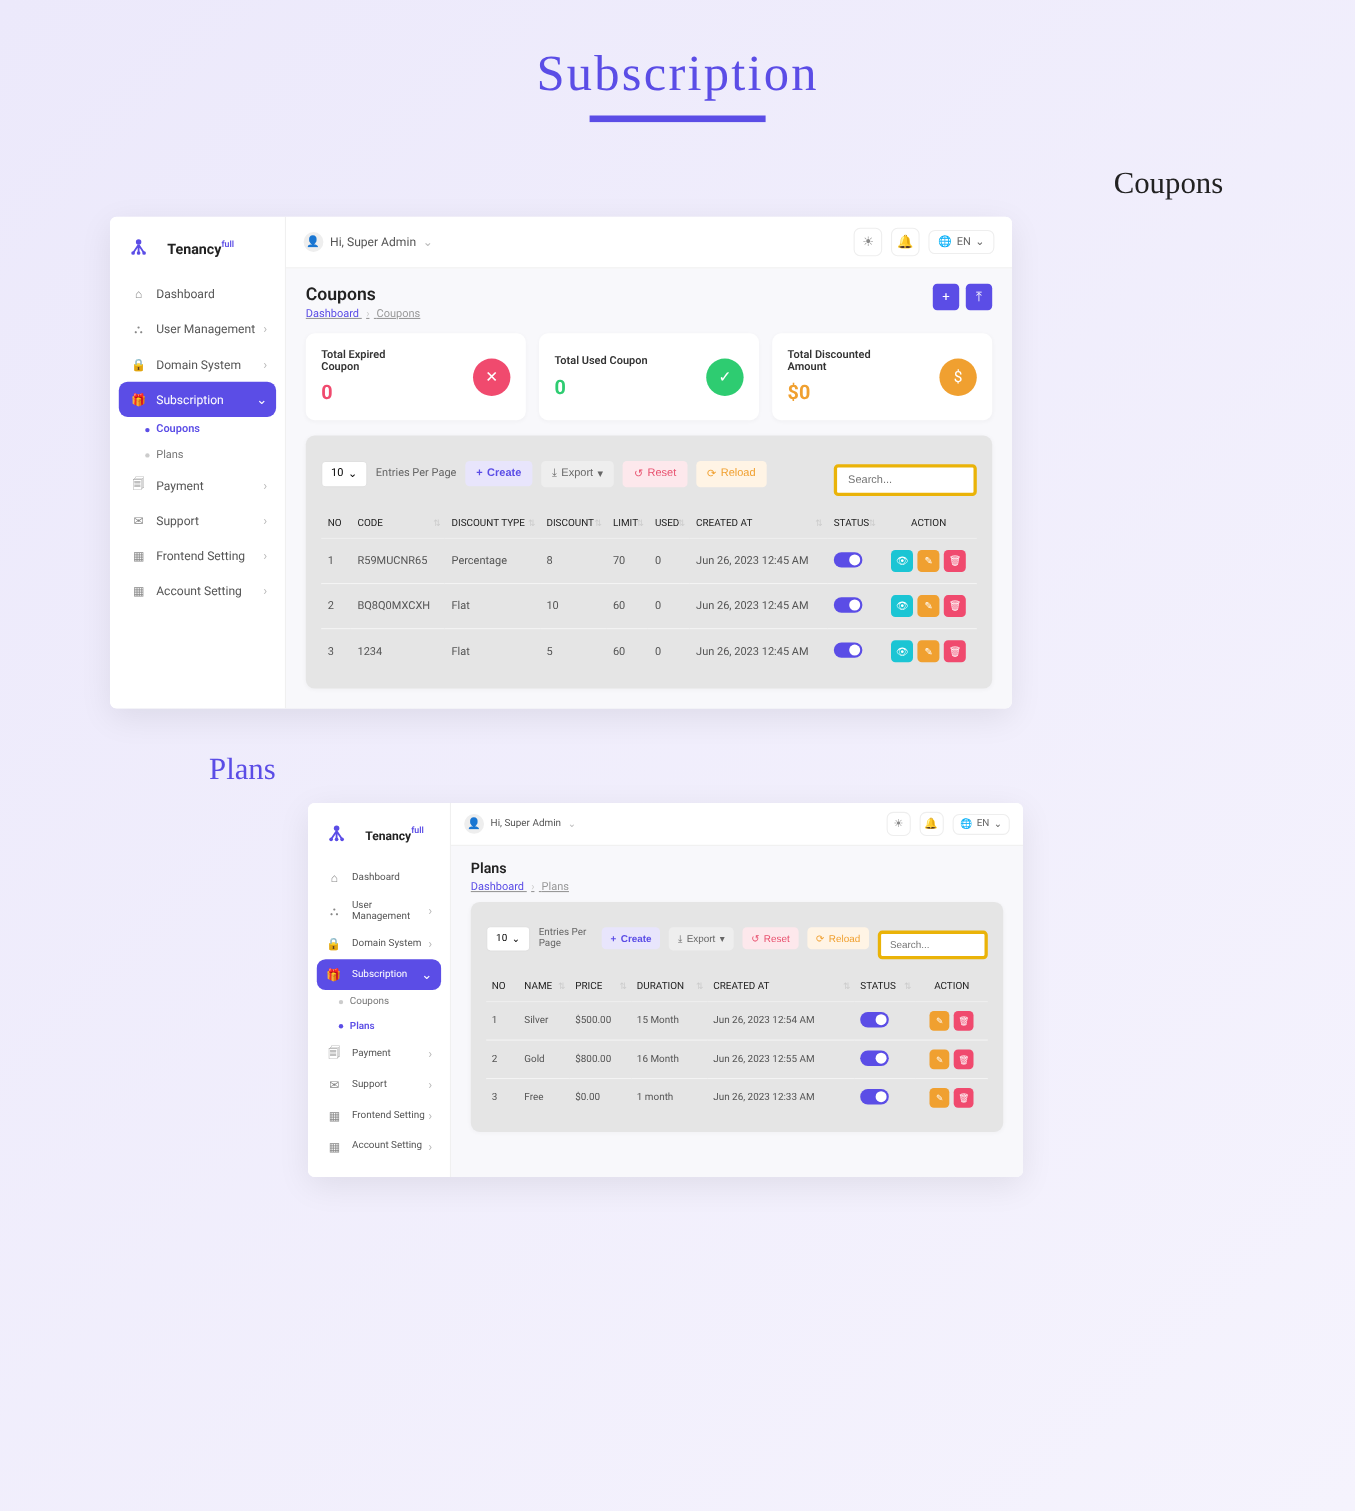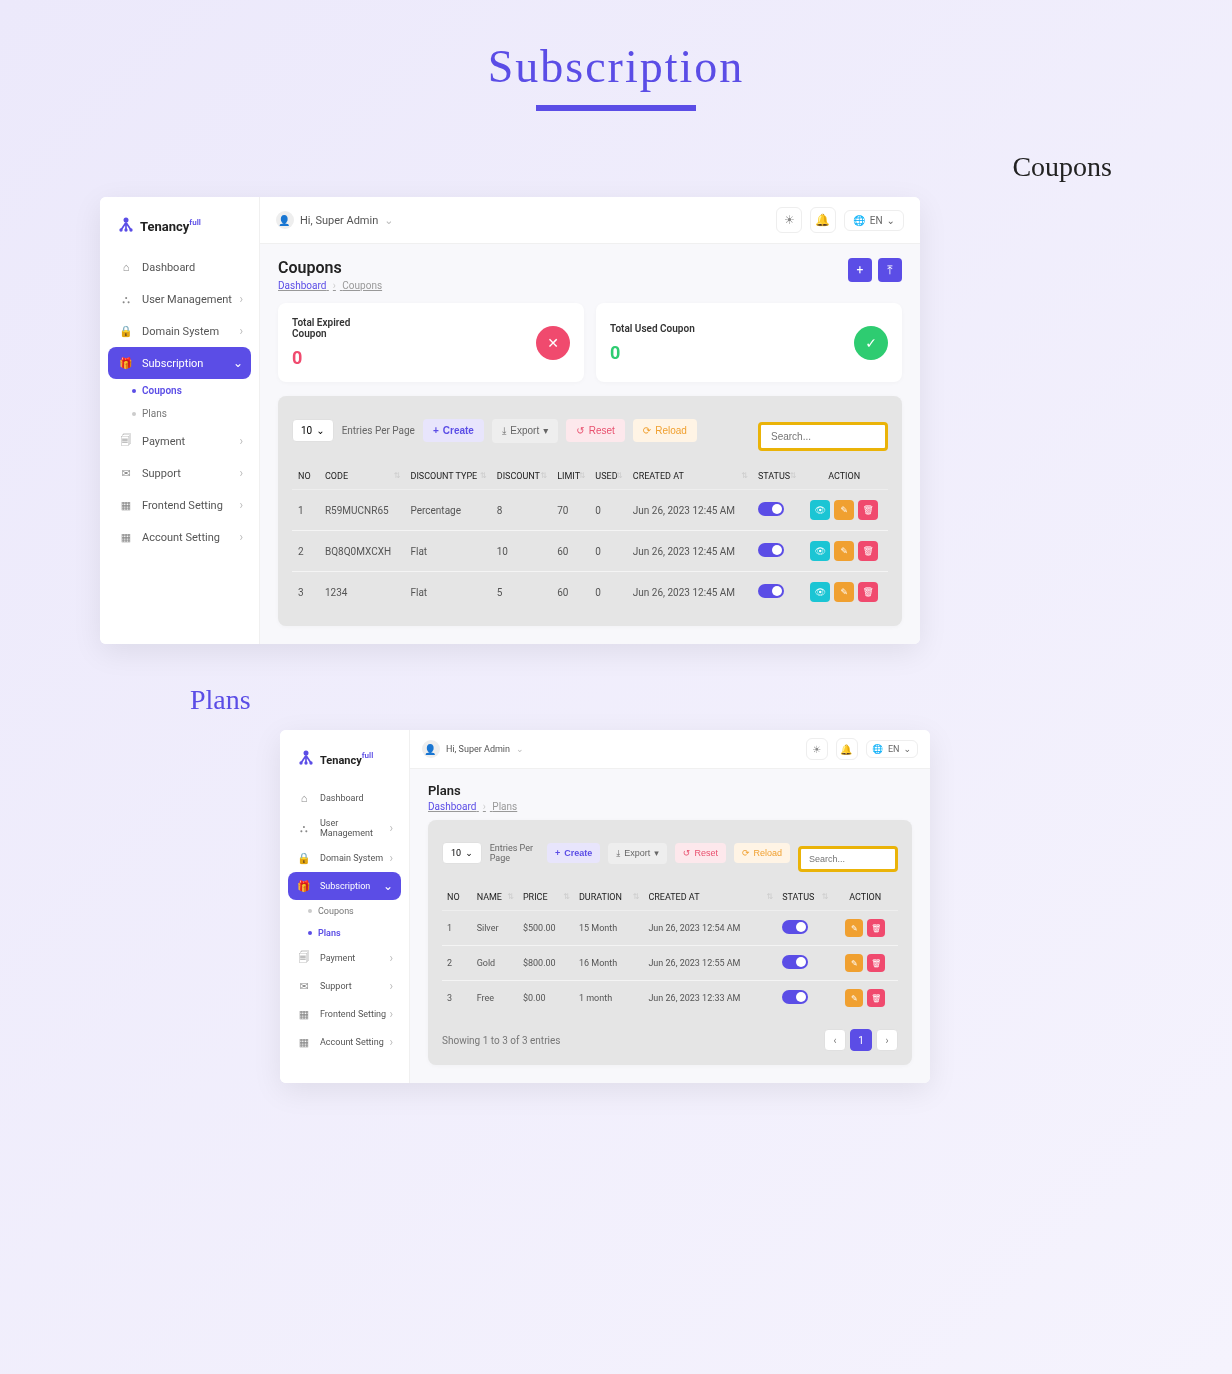"Tenancyfull" .logo { gap: 4px -> 16px }
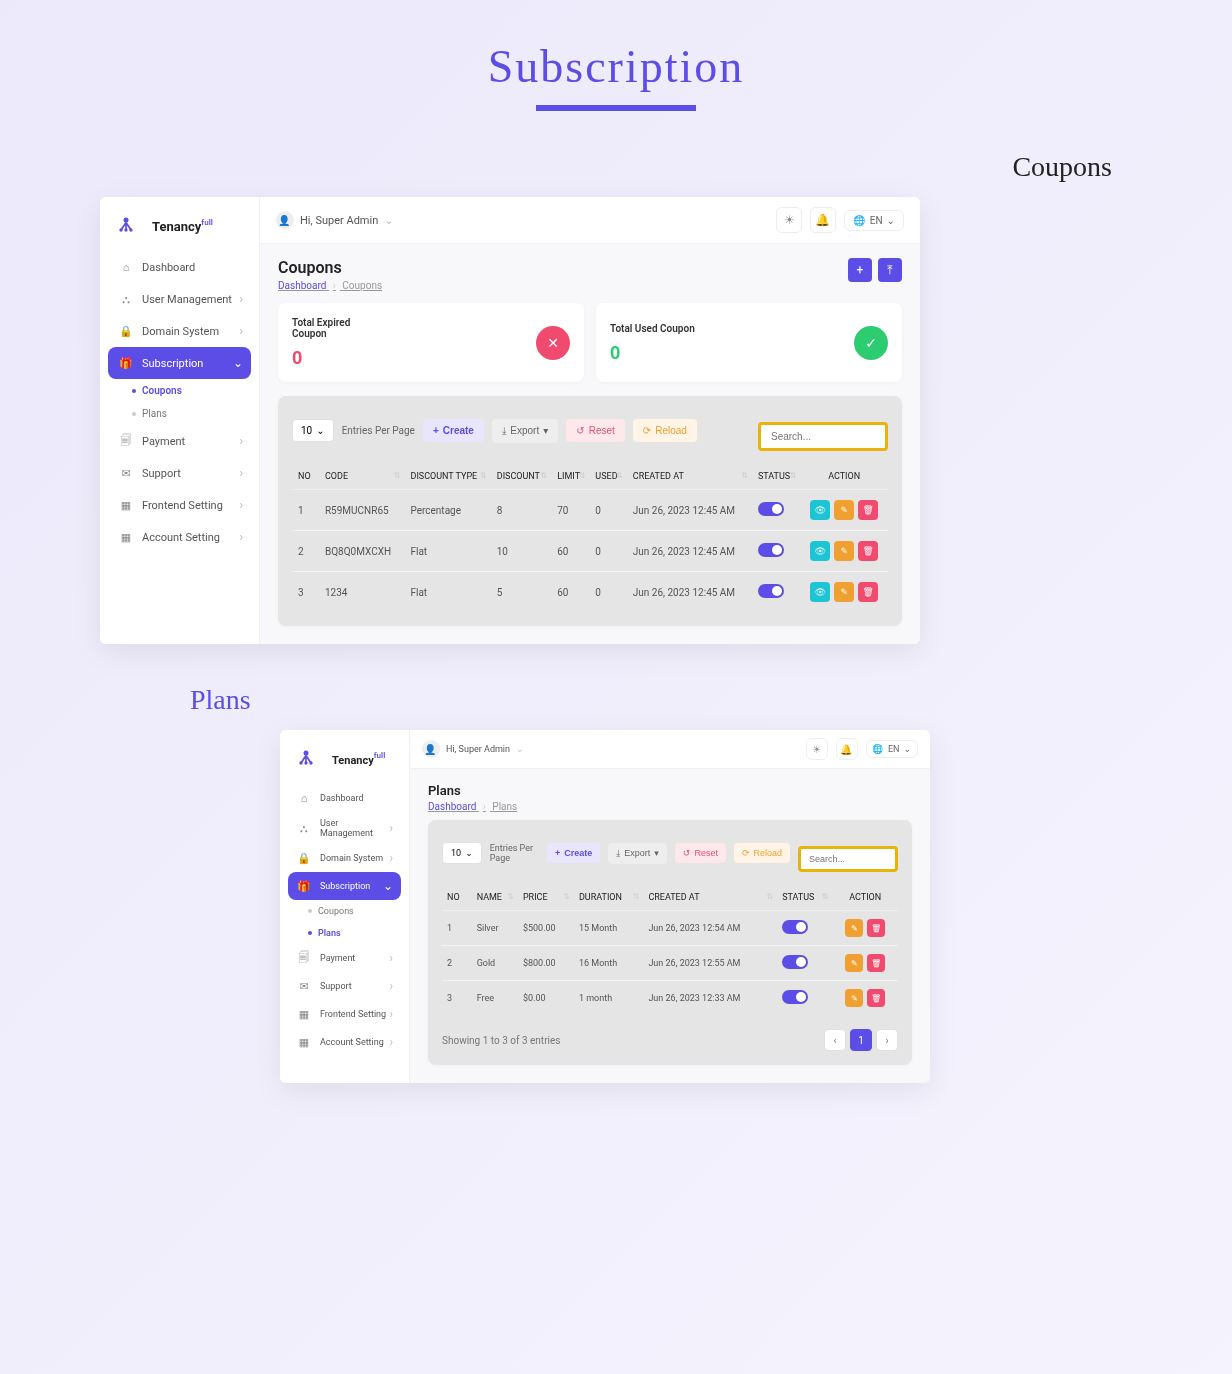"Total Discounted Amount" div.stat-card { html: none -> <div> <div> <div>Total Discounted Amount</div> <div>$0</div> </div> <span>$</span> </div> }
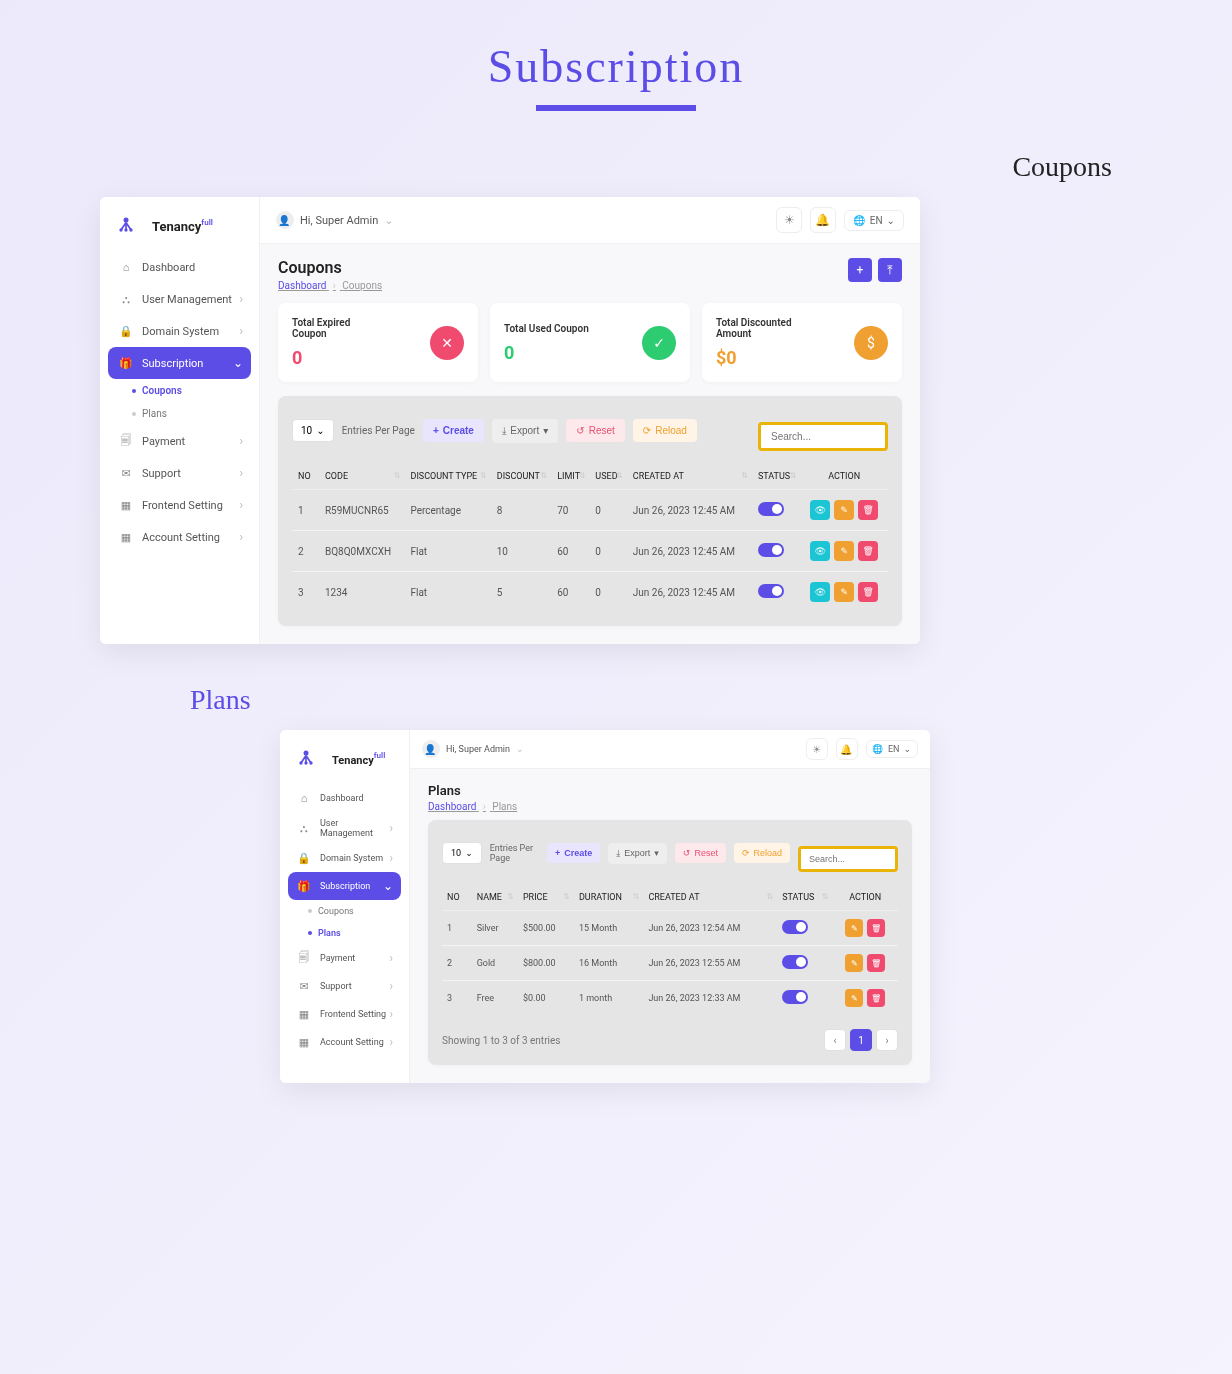"Showing 1 to 3 of" div.table-footer { html: <div> <span>Showing 1 to 3 of 3 entries</span> <div> <span> <span>‹</span> </span> <span>1</span> <span> <span>›</span> </span> </div> </div> -> none }
